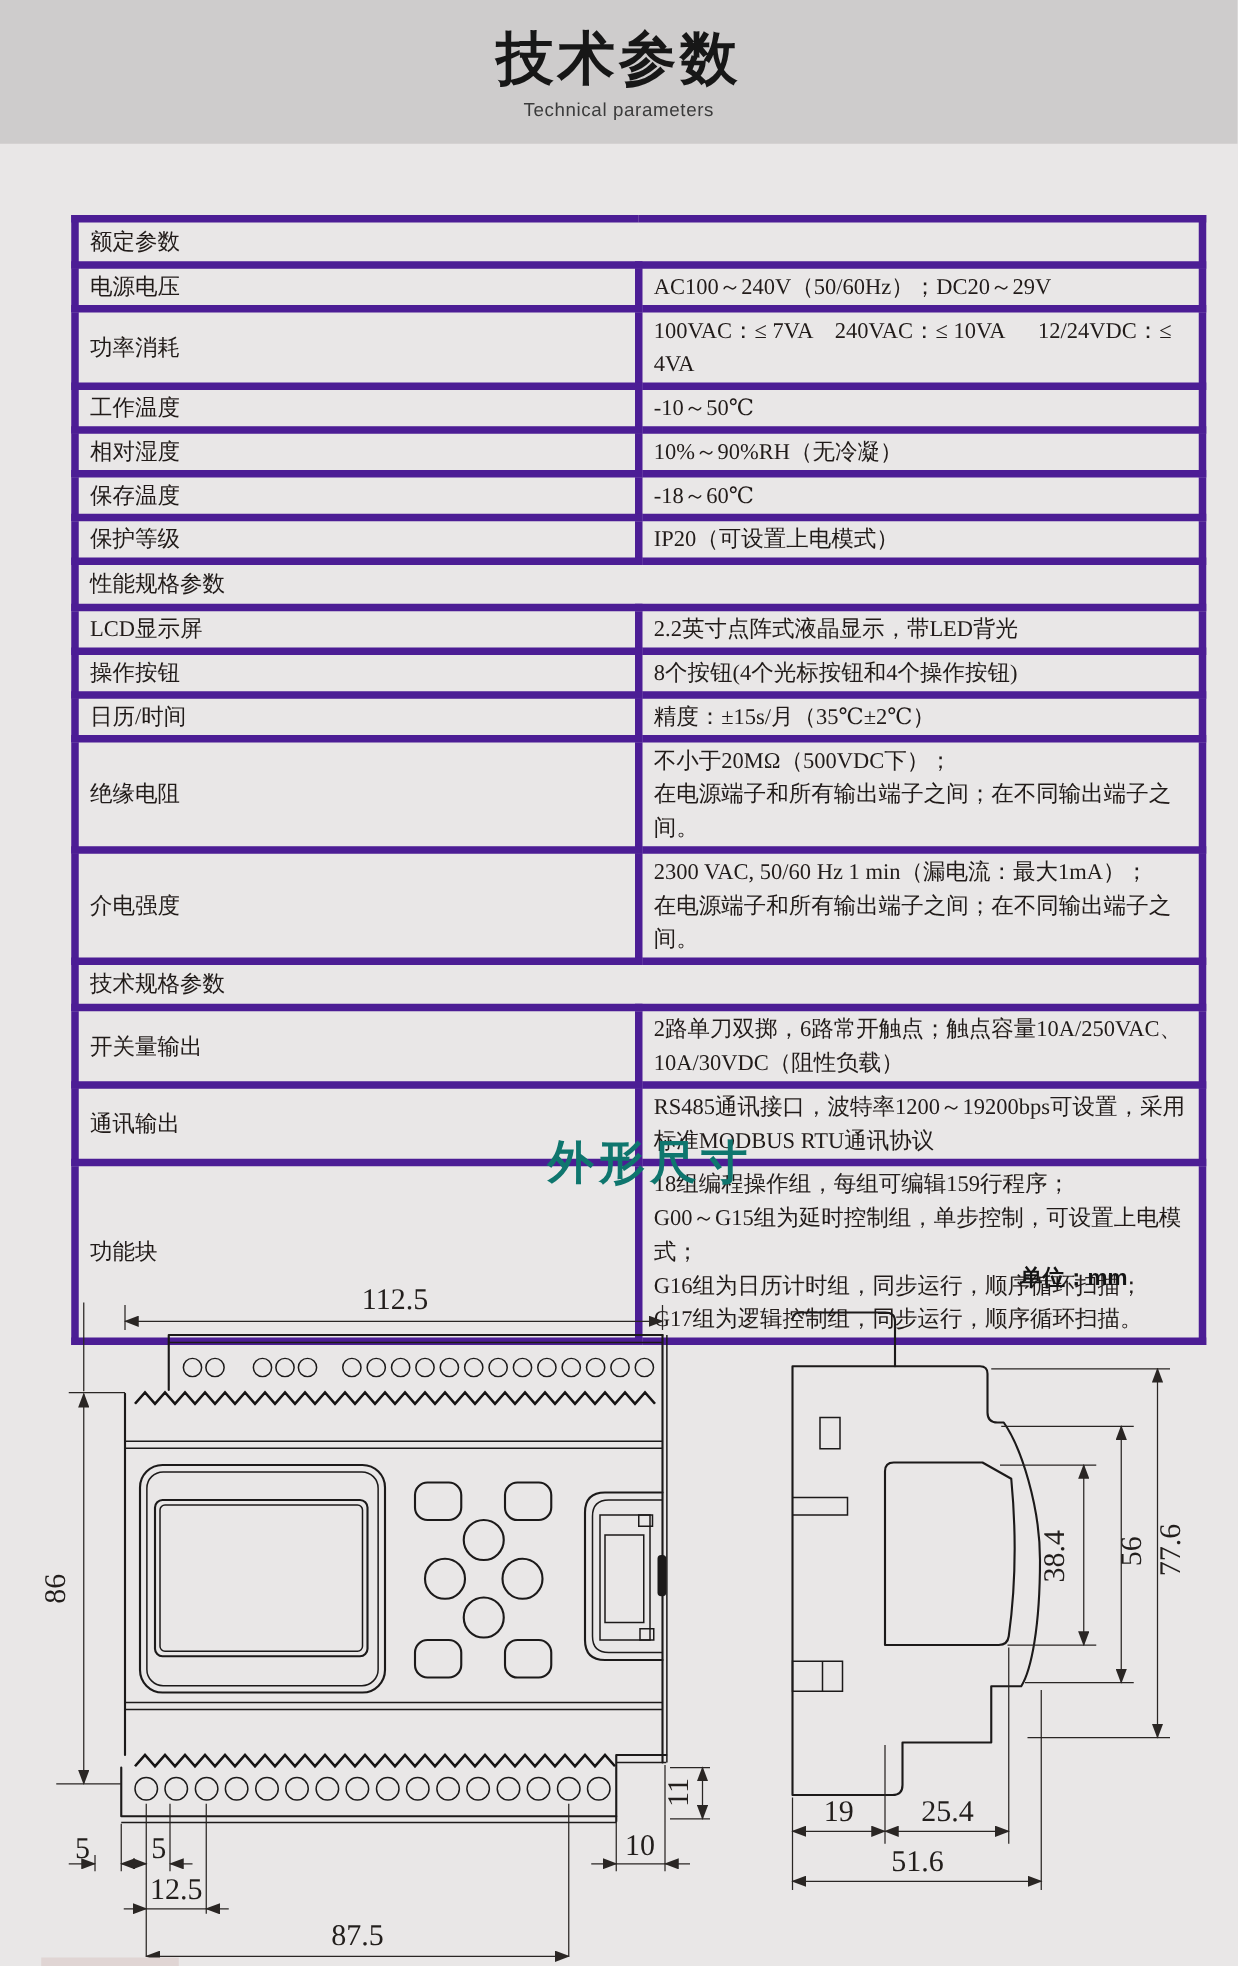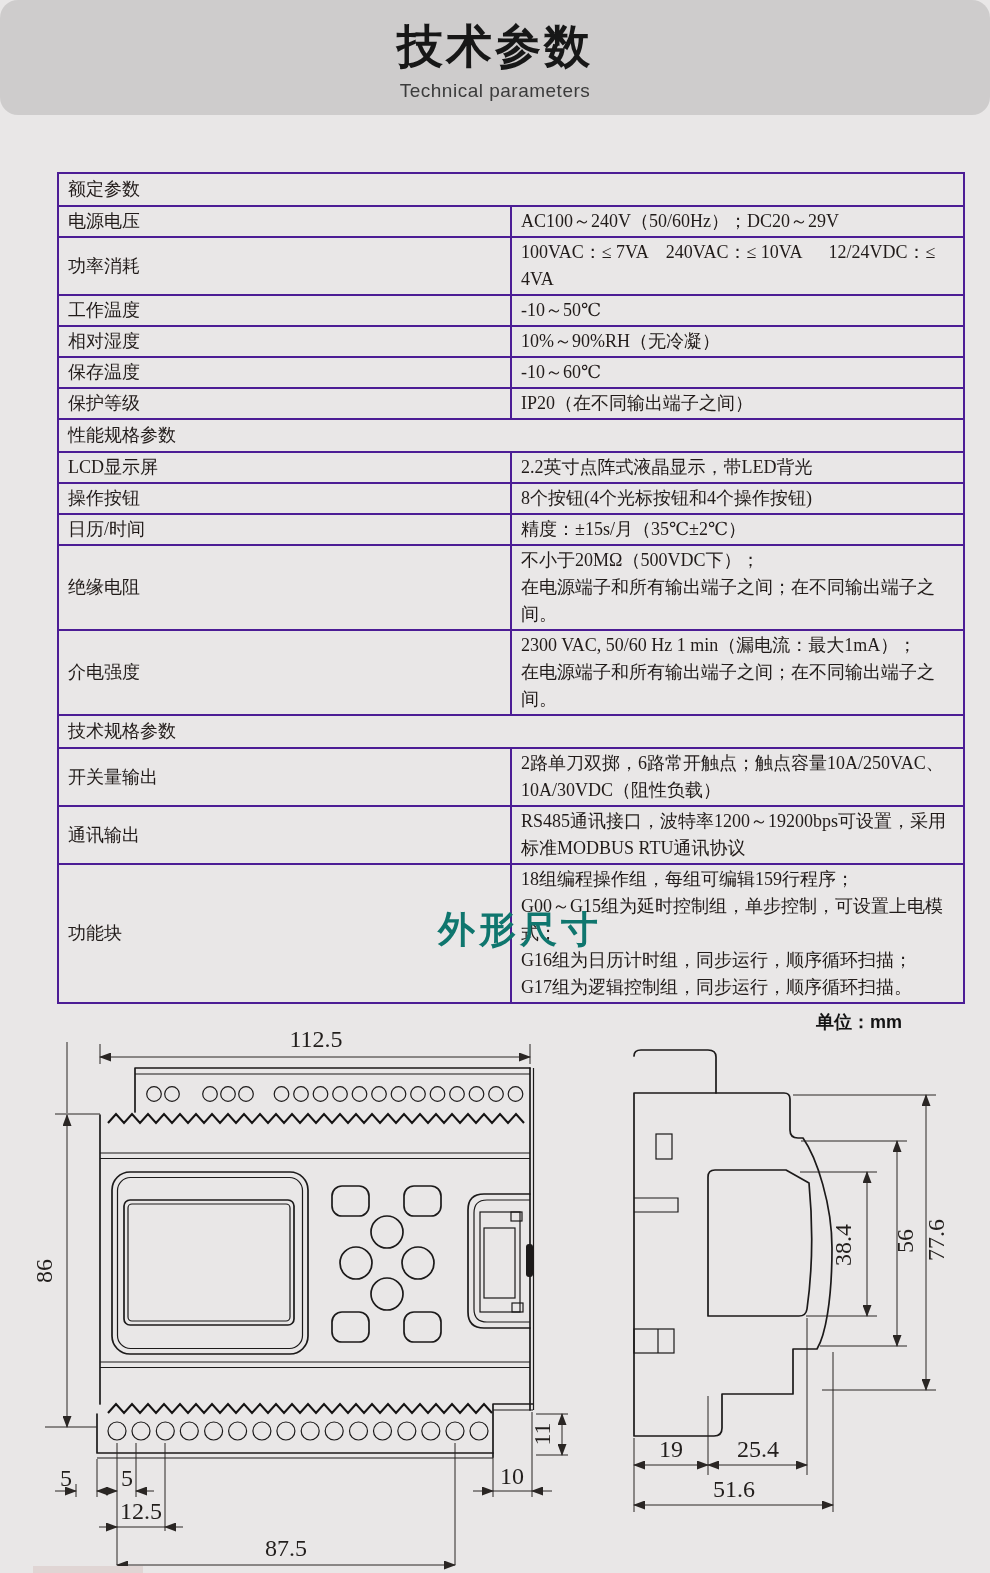"技术参数" .top-band { border-radius: 18px -> none }
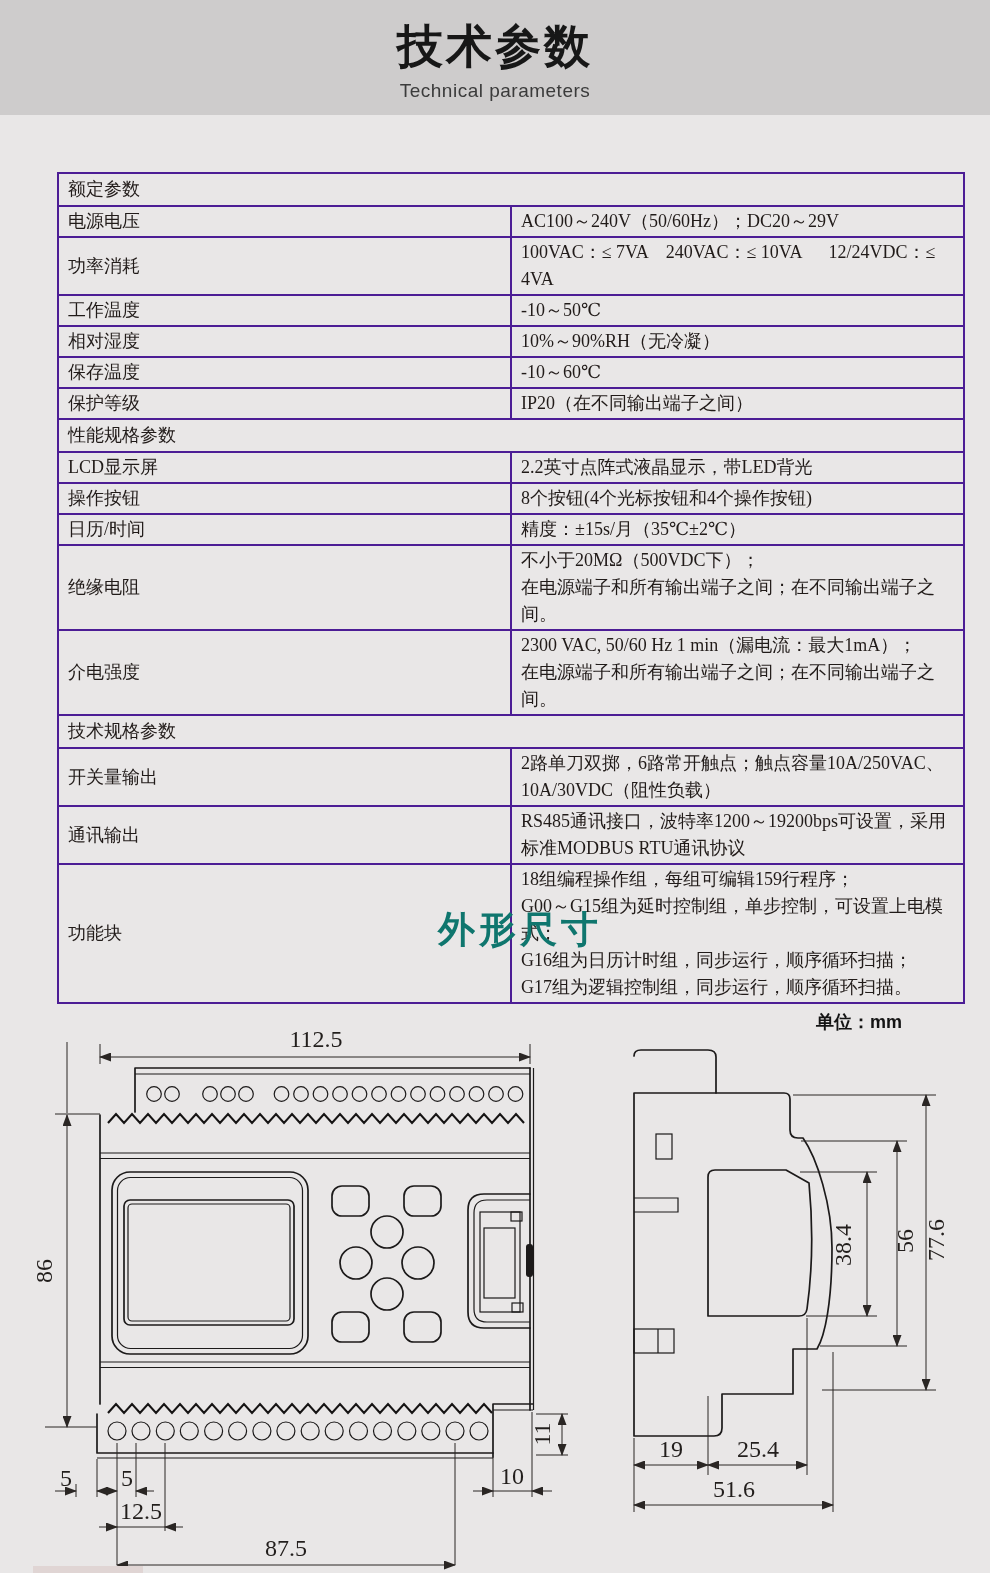"Technical parameters" .page-subtitle { font-size: 19px -> 15px }
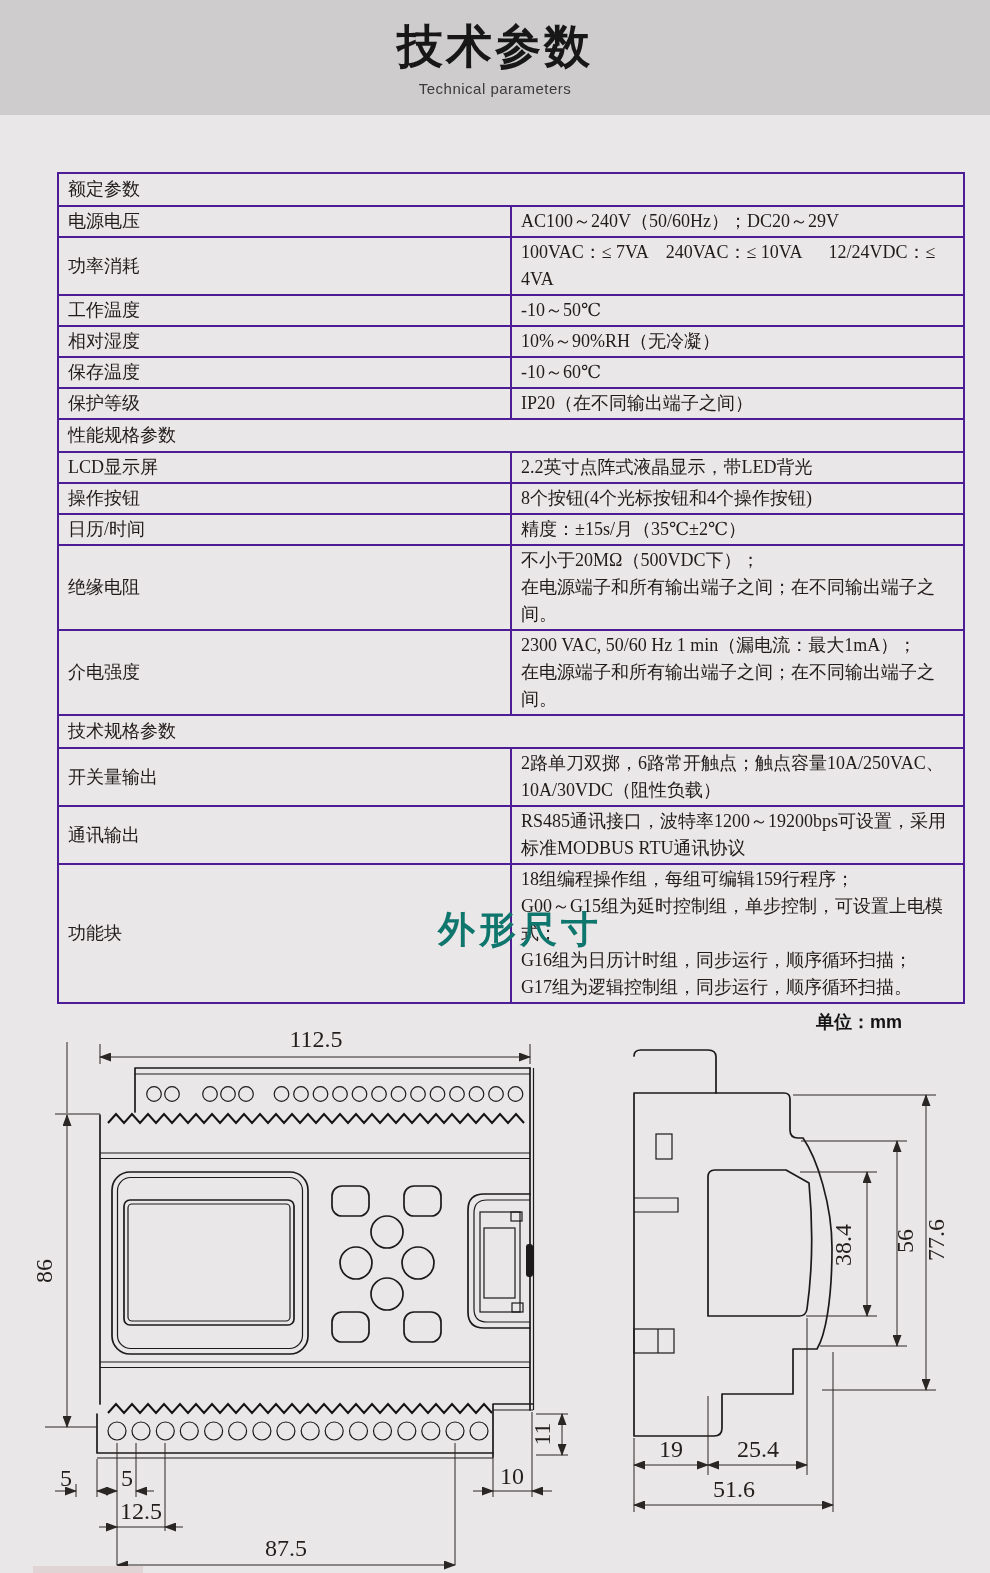"额定参数" .spec-table td { border: 2px solid #4c1d95 -> 6px solid #4c1d95 }
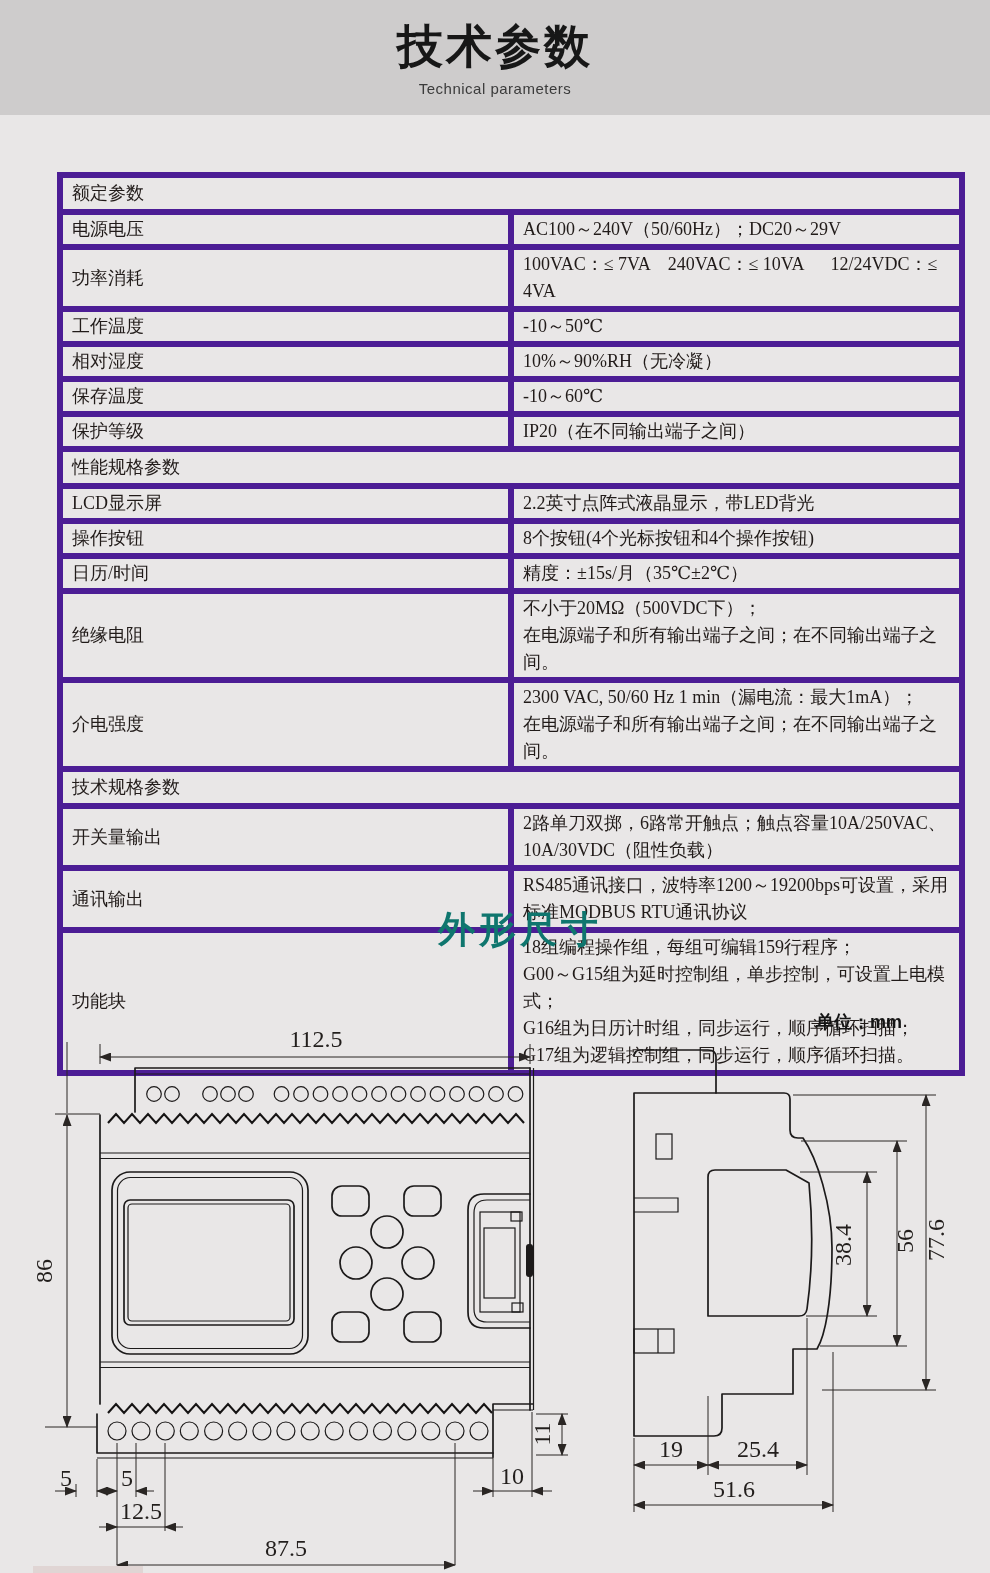"-10～60℃" td.val { text: -10 -> -18 }
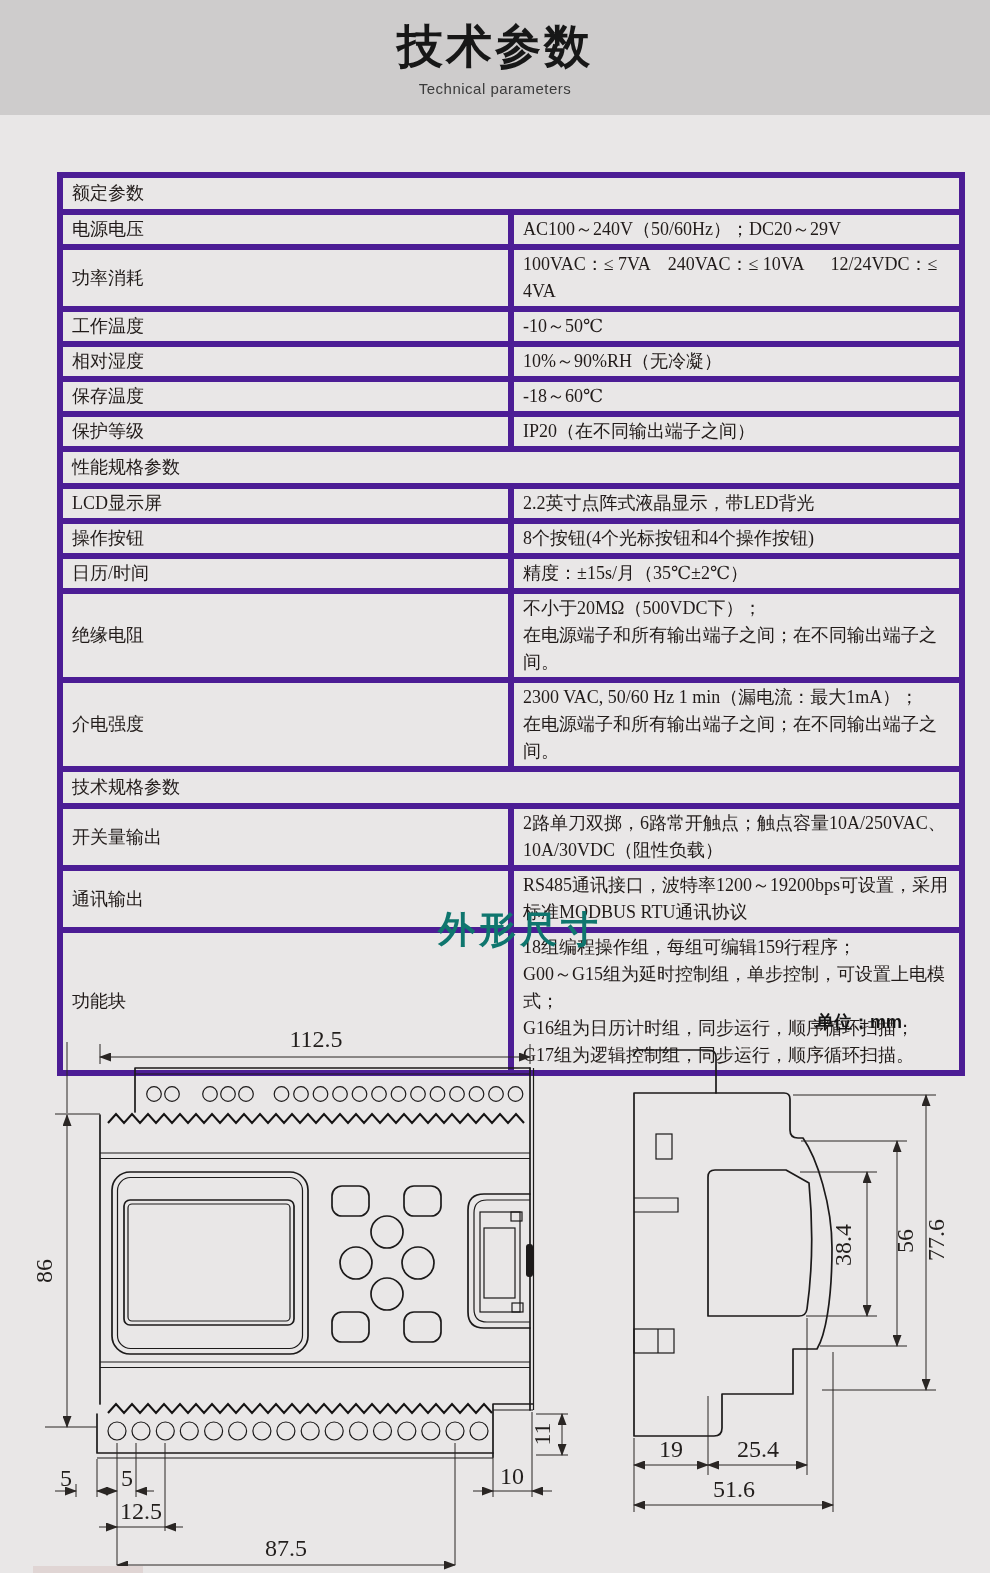"IP20（在不同输出端子之间）" td.val { text: 在不同输出端子之间 -> 可设置上电模式 }
